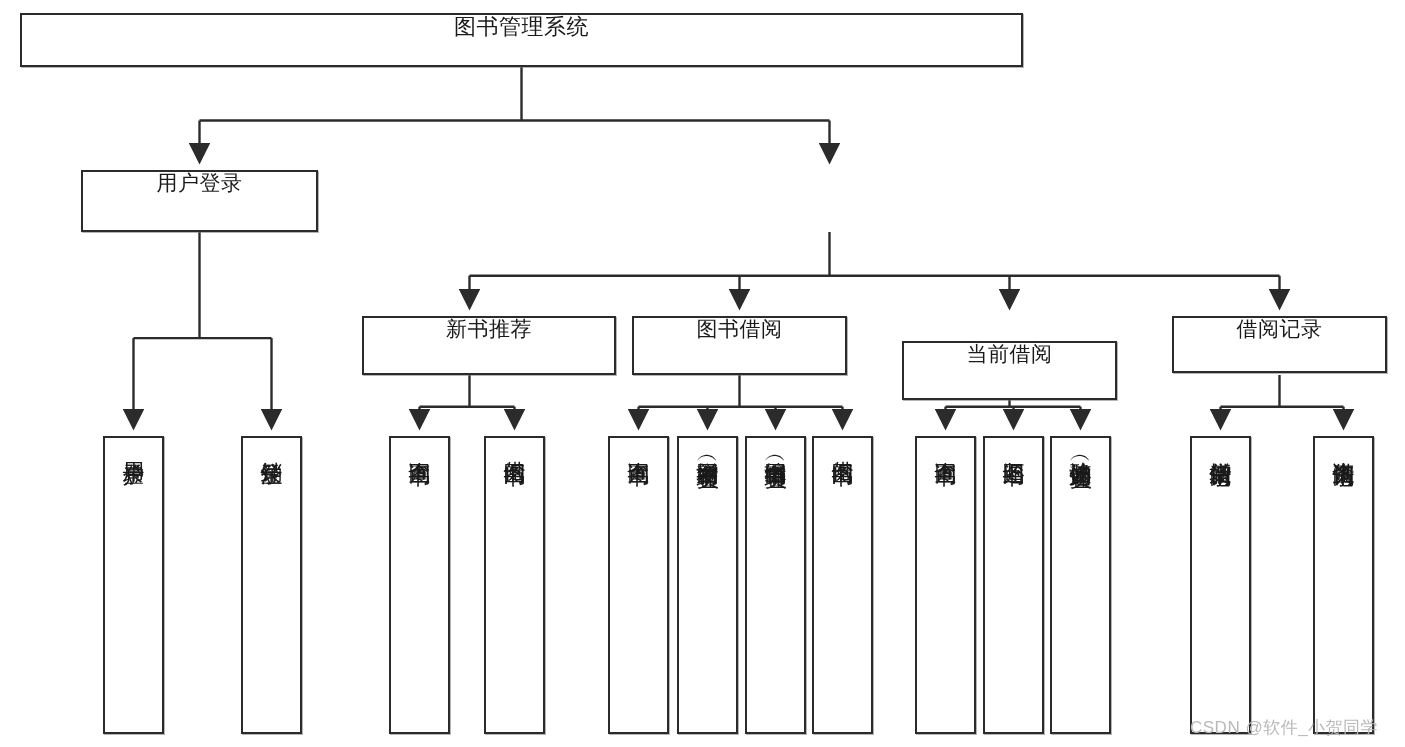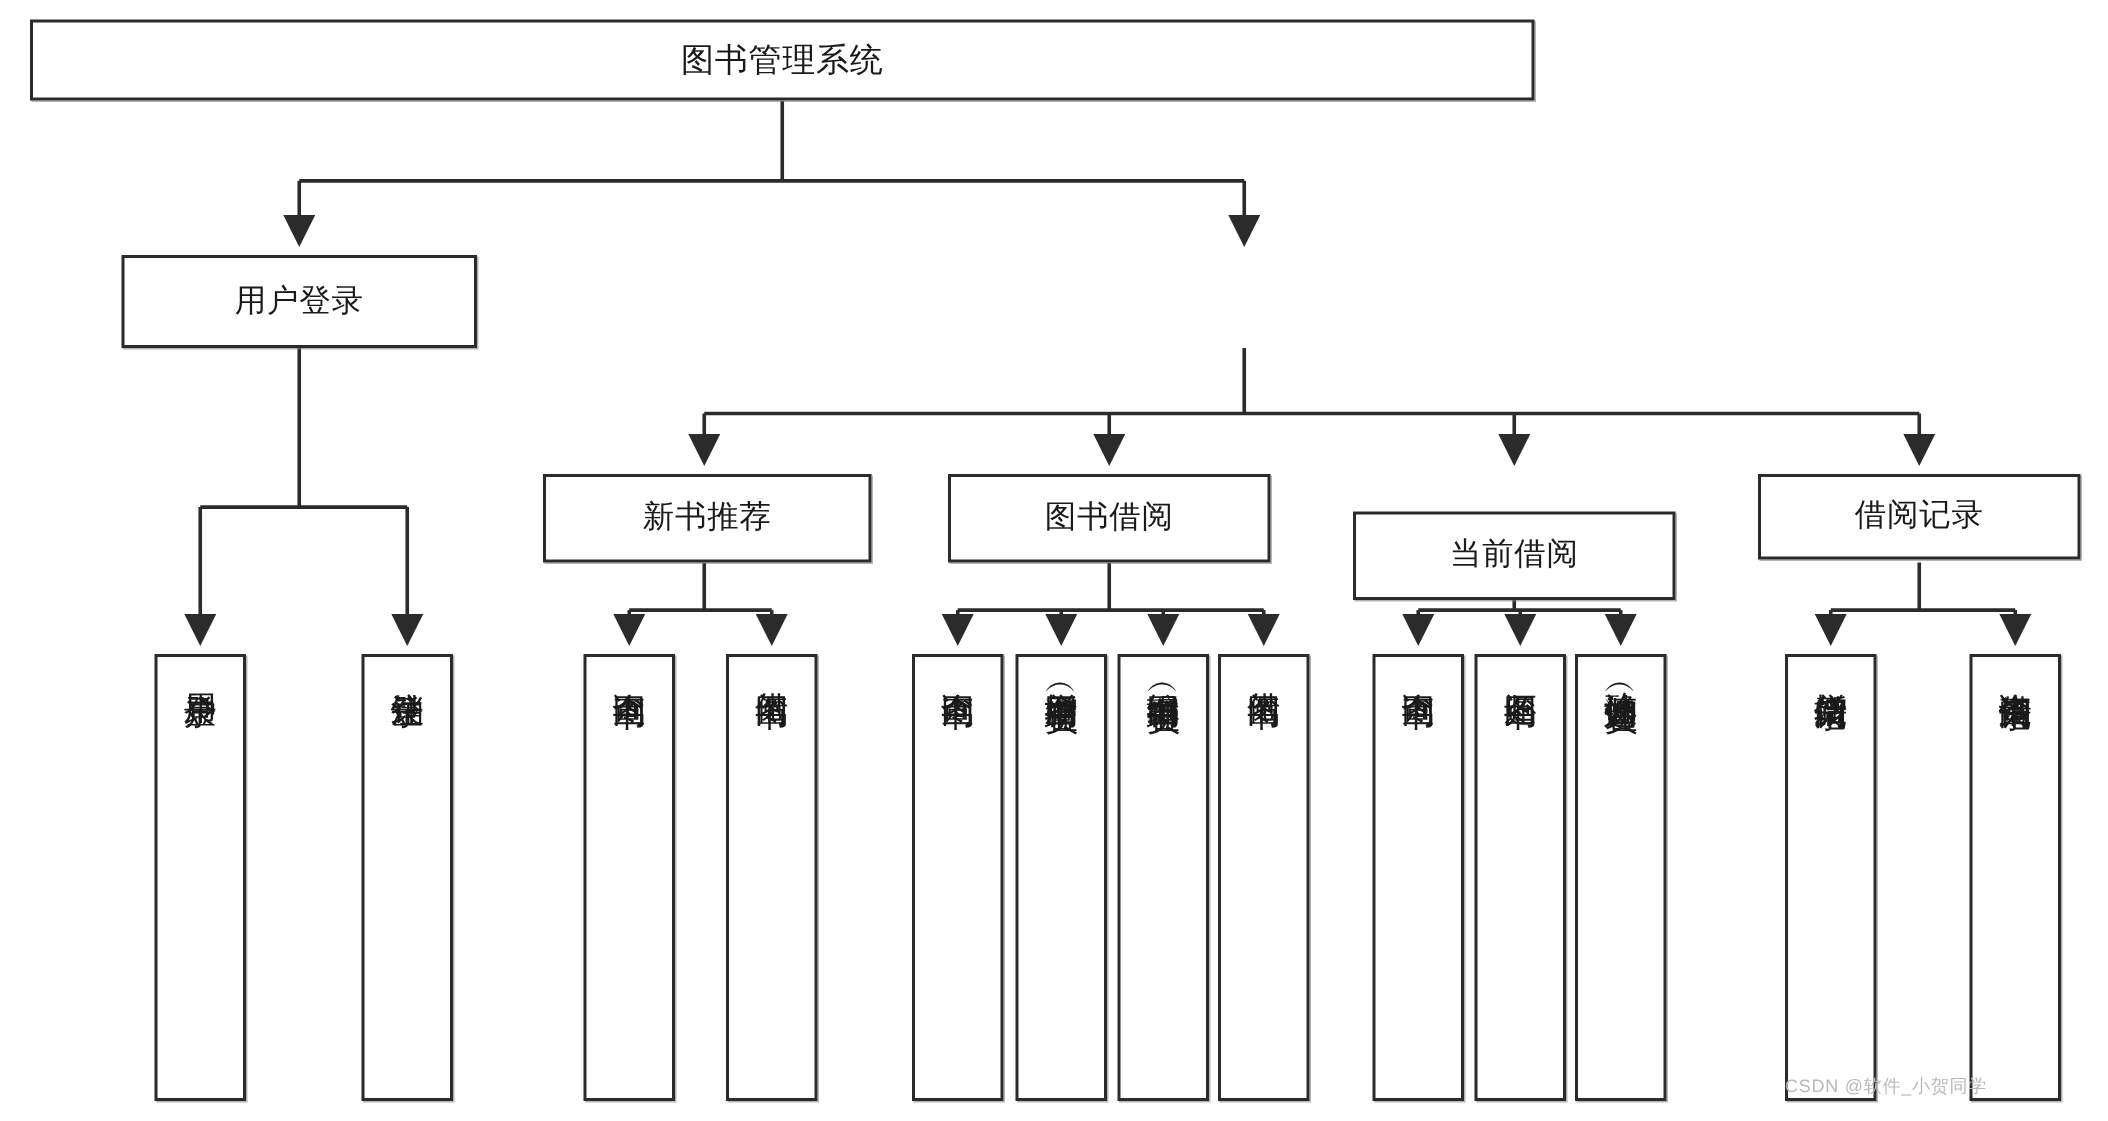"图书管理系统" .node { align-items: center -> flex-start }
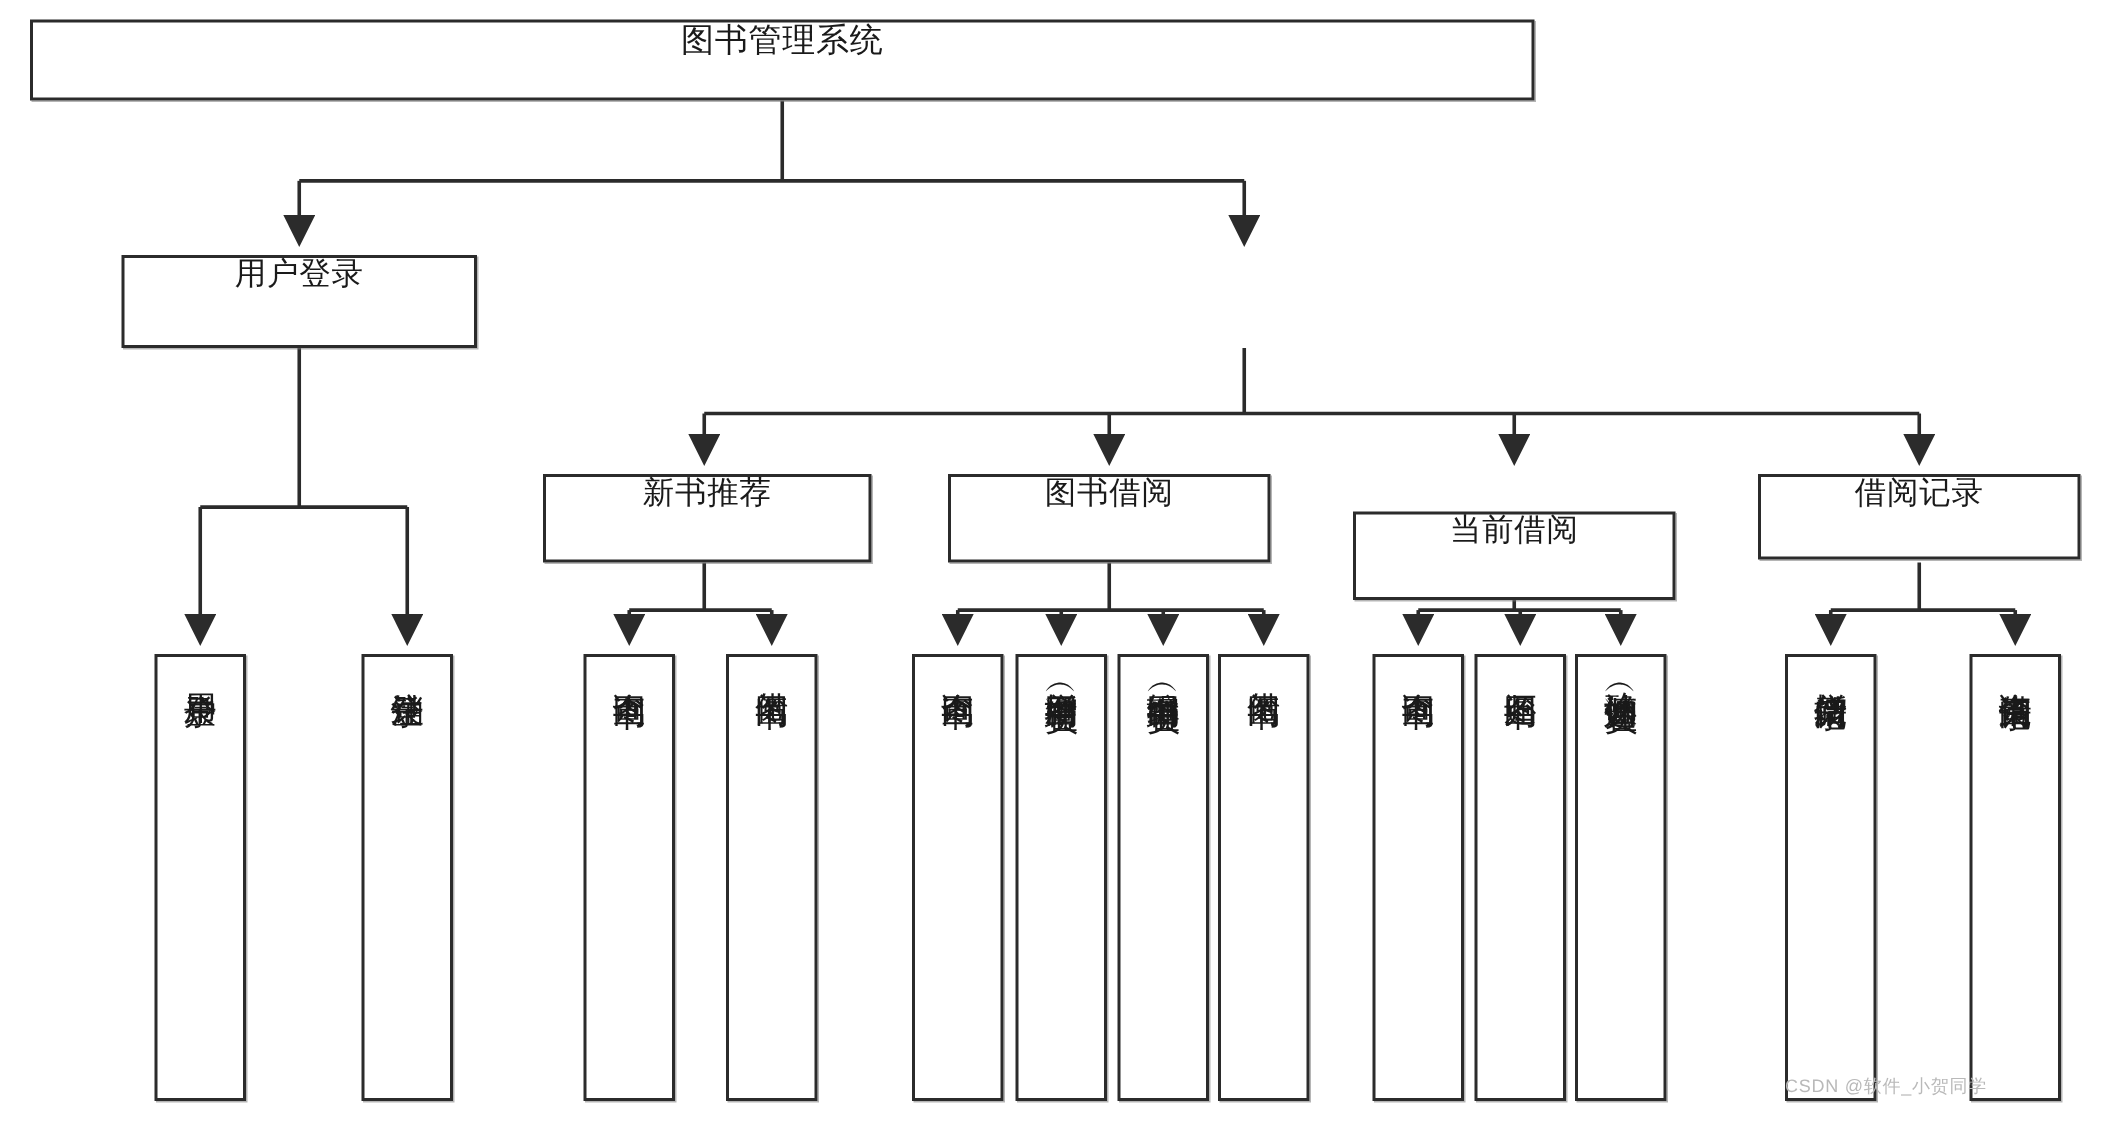"新书推荐" div.node { width: 219px -> 254px }
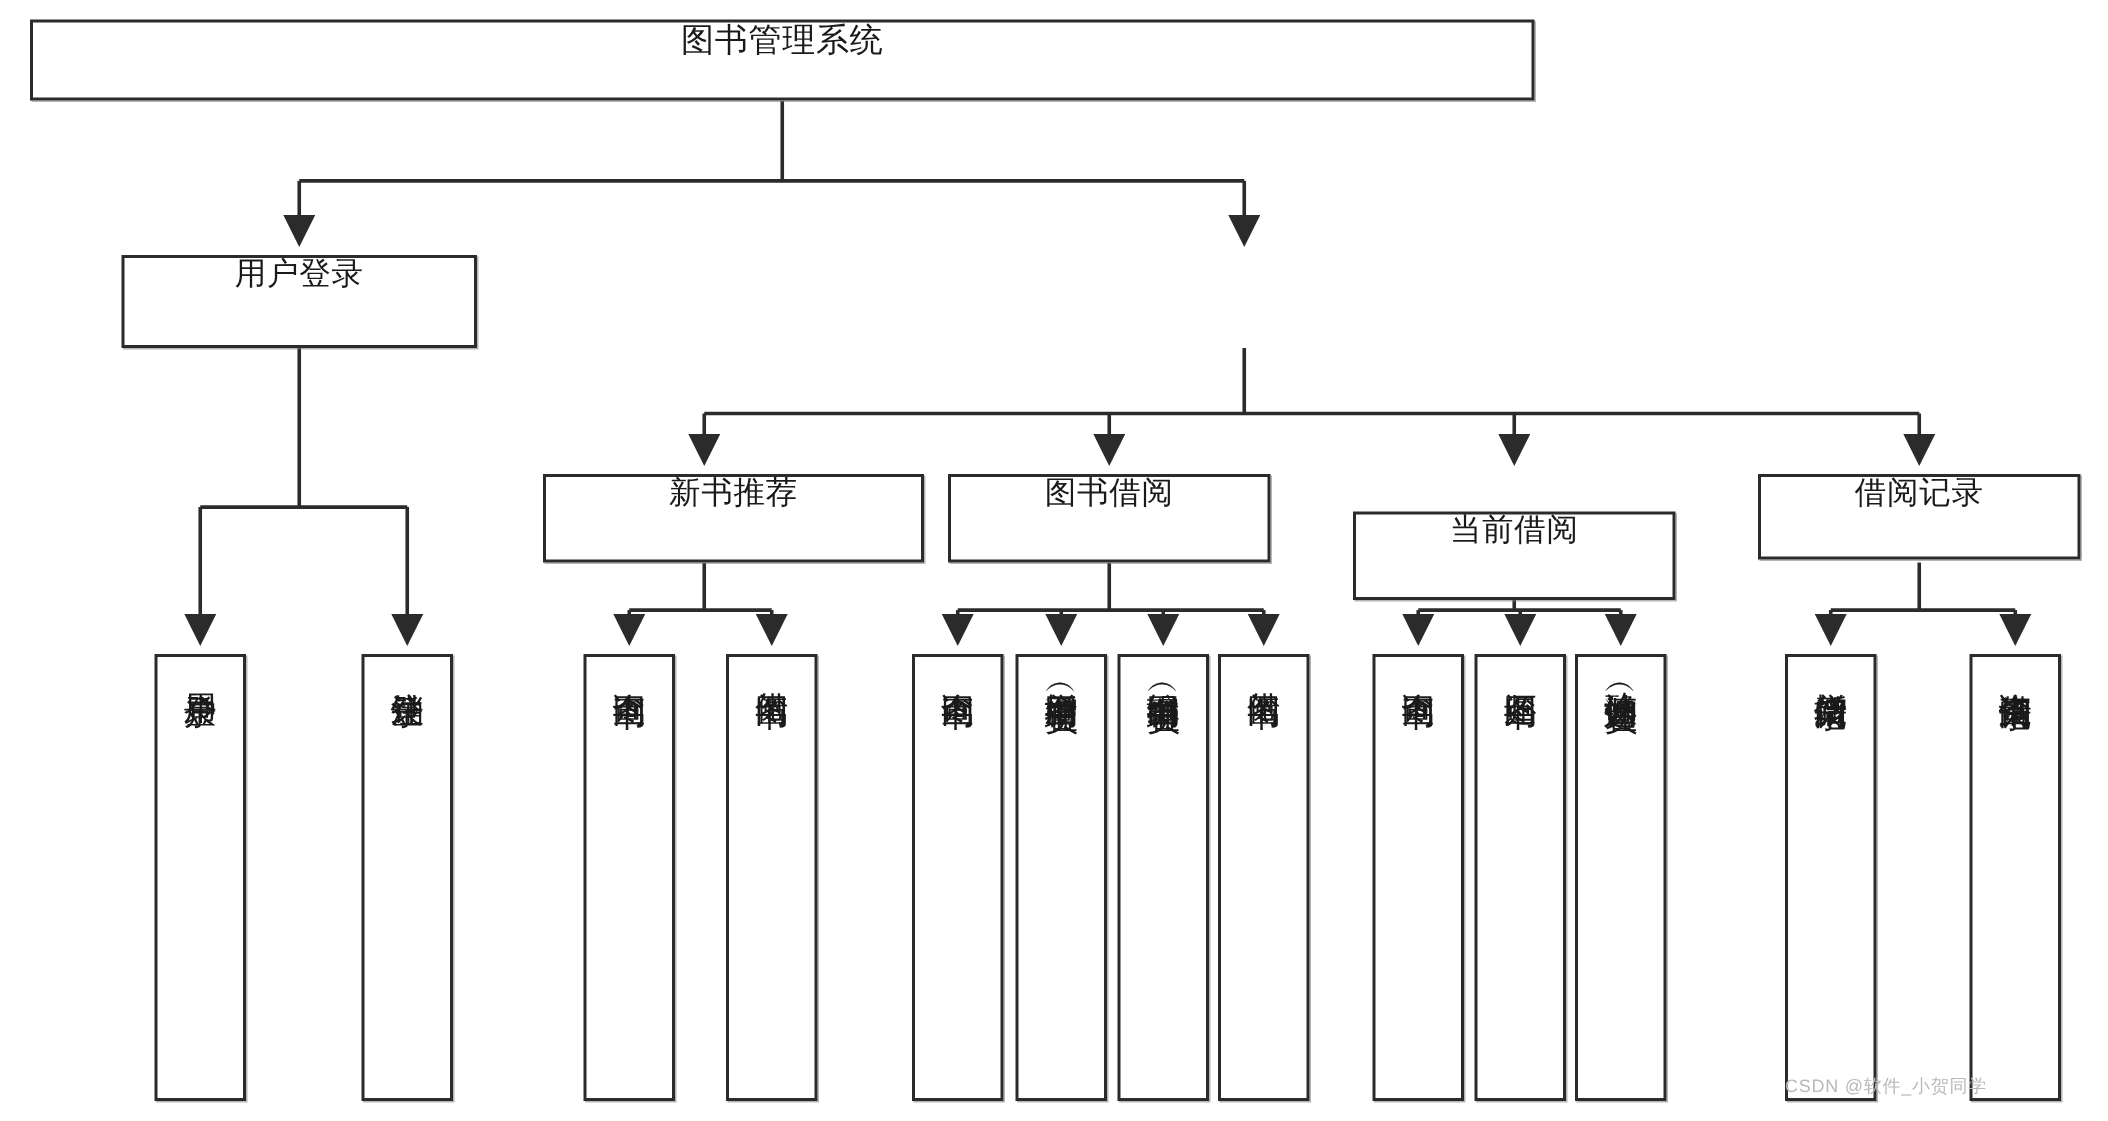"CSDN @软件_小贺同学" .watermark { font-size: 12px -> 17px }
